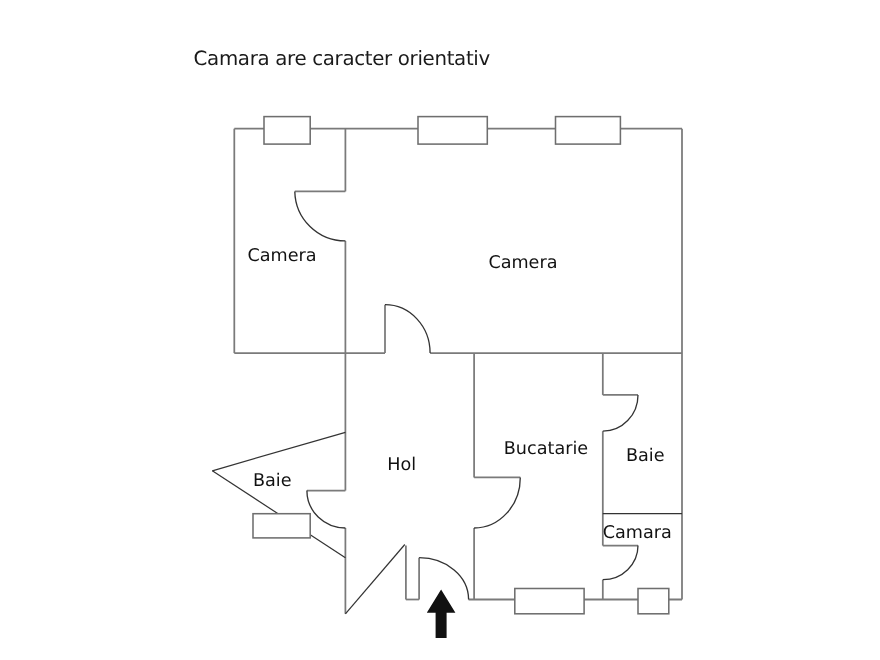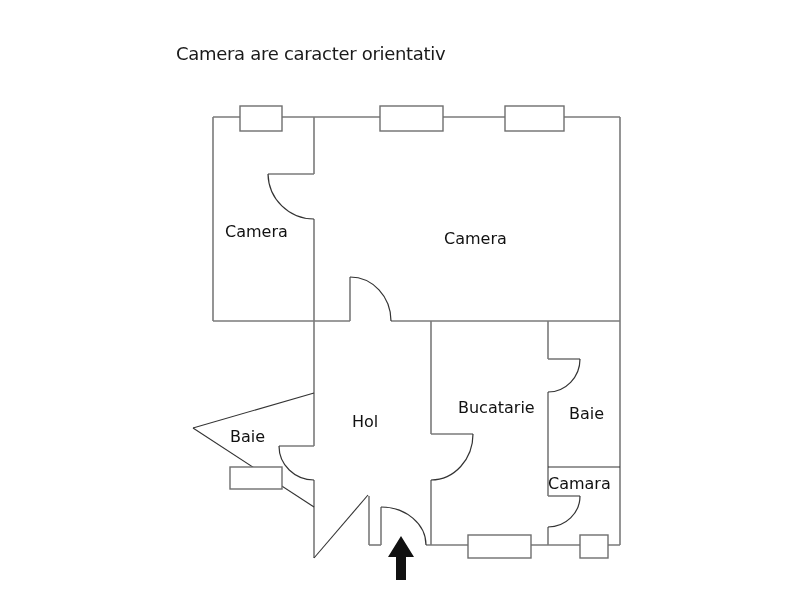"Camera are caracter orientativ" div.note { text: Camera -> Camara }
